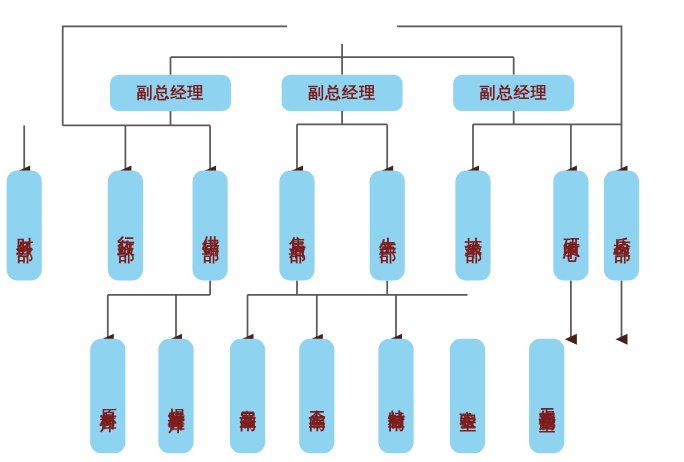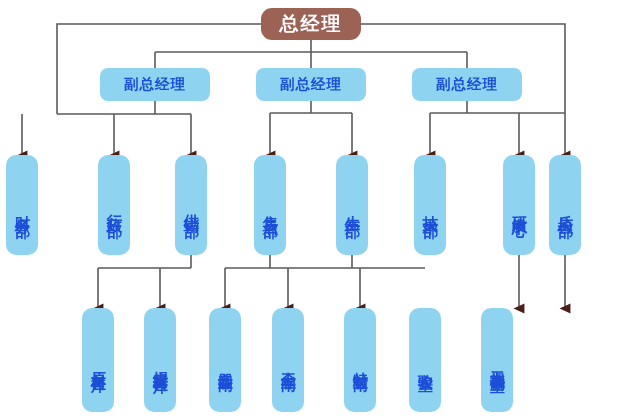"总经理" div.node { html: <div> <span>总经理</span> </div> -> none }
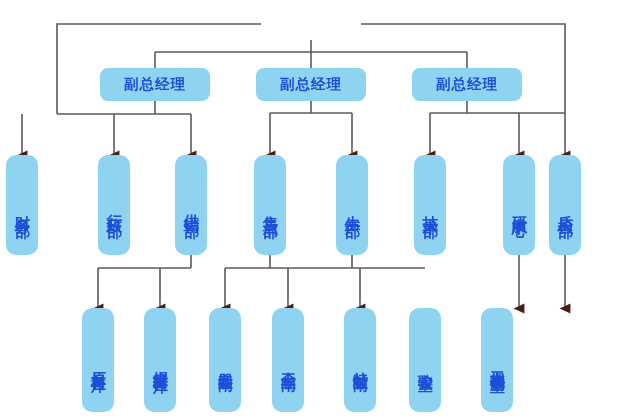"副总经理" .node { color: #1d4ed8 -> #7f1d1d }
